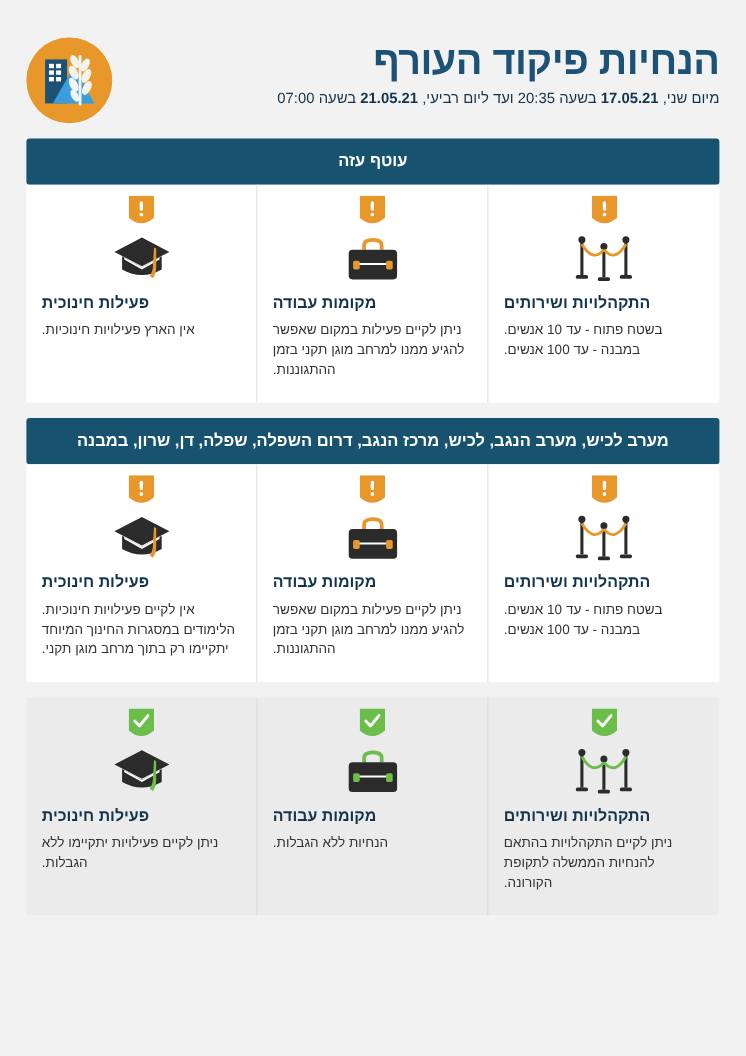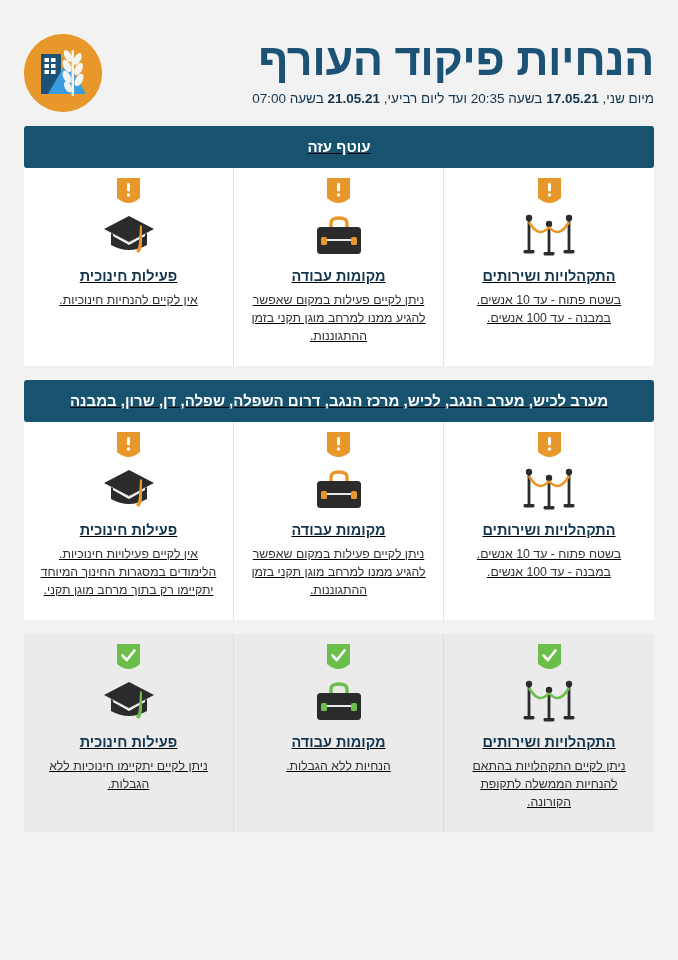"הנחיות פיקוד העורף" .main-title { font-size: 45px -> 36px }
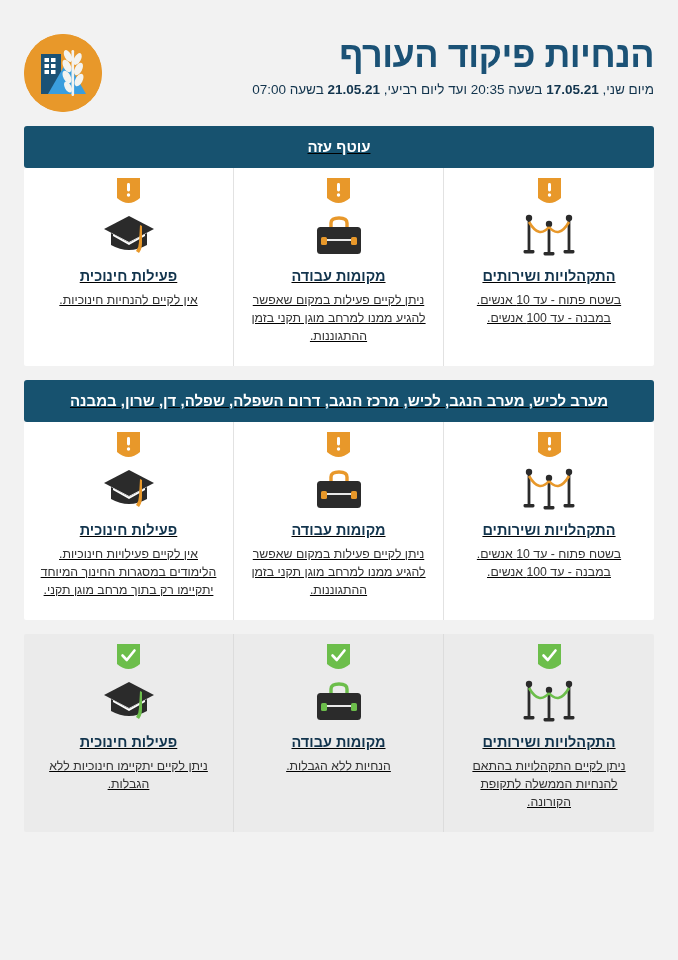"עוטף עזה" .sections { text-decoration: underline -> none }
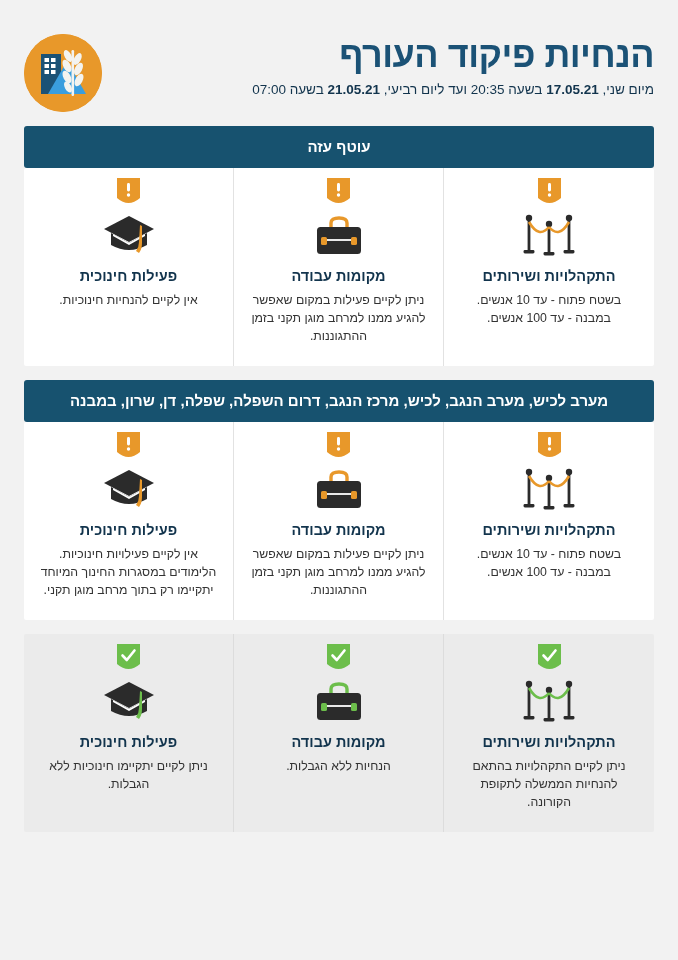"פעילות חינוכית" .card { text-align: center -> left }
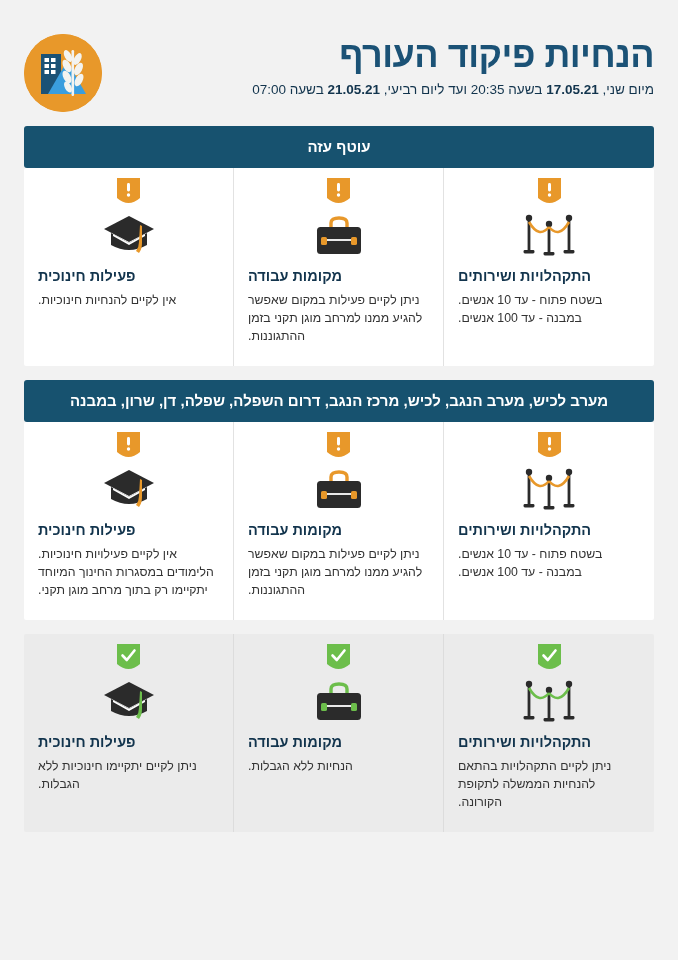"אין לקיים להנחיות חינוכיות." div.card-text { text: לקיים להנחיות -> הארץ פעילויות }
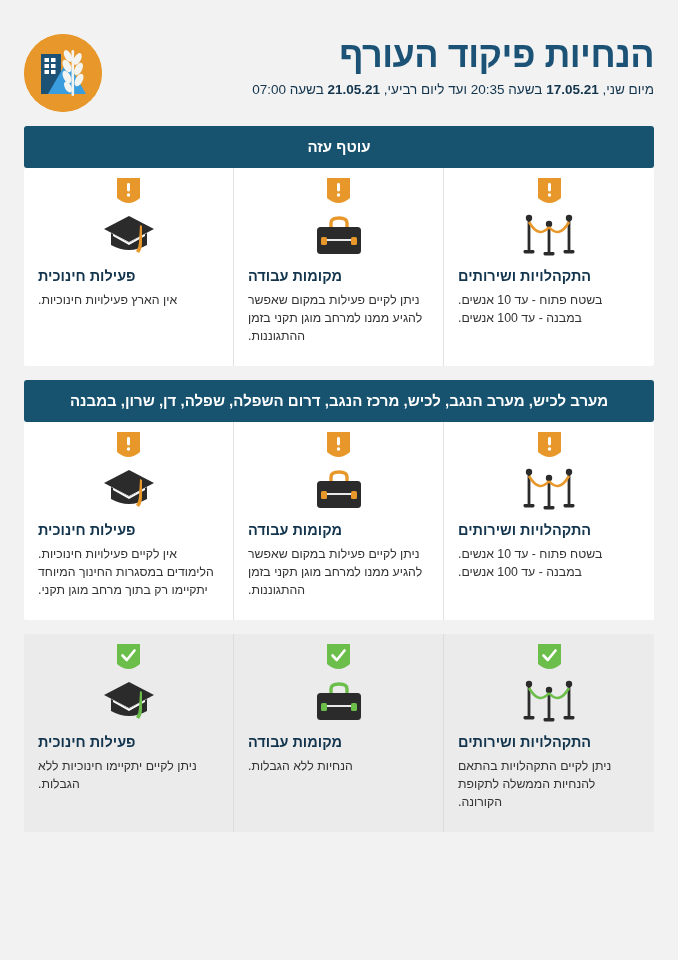"ניתן לקיים יתקיימו חינוכיות ללא" div.card-text { text: יתקיימו חינוכיות -> פעילויות יתקיימו }
